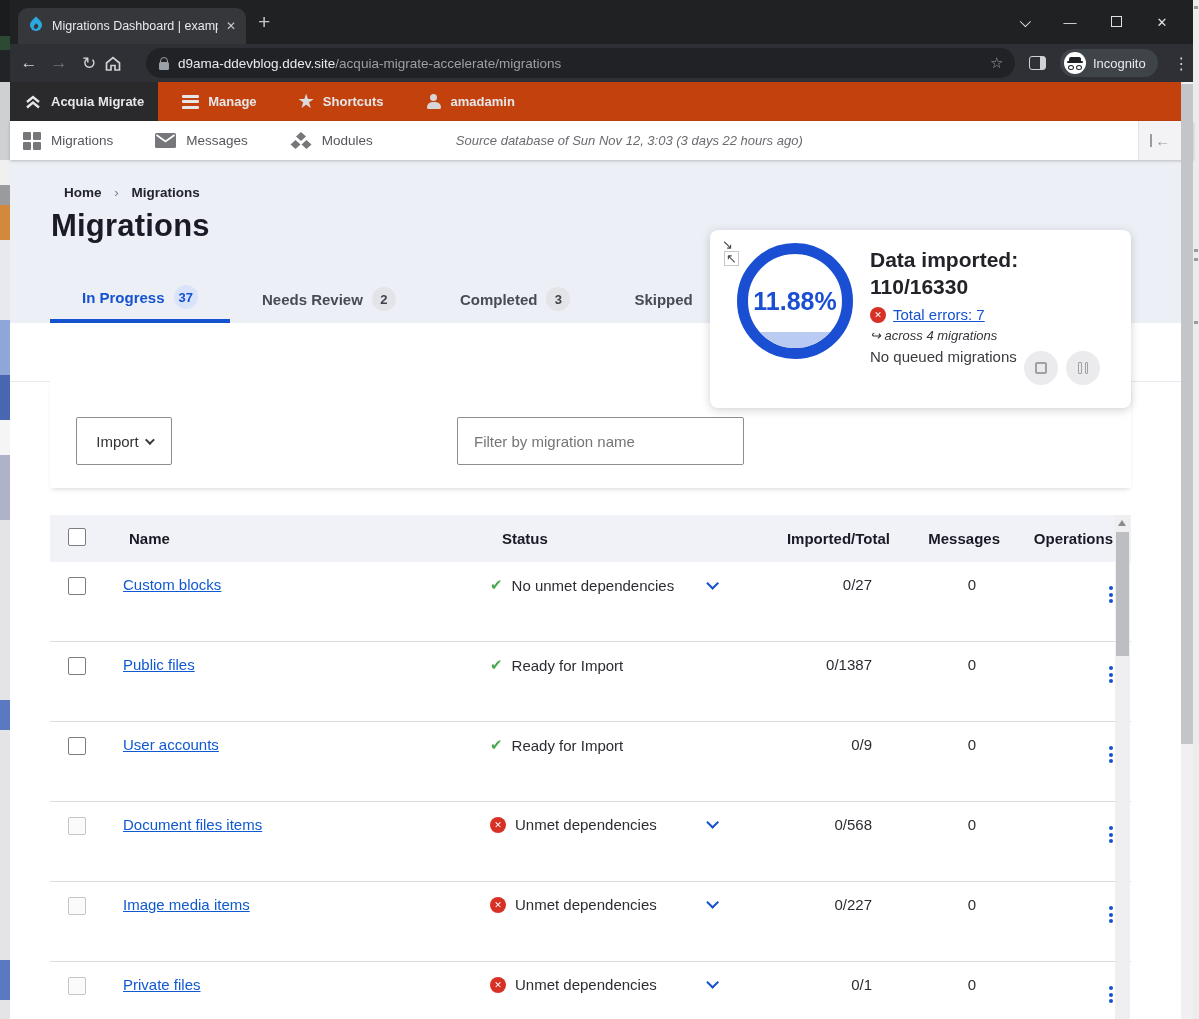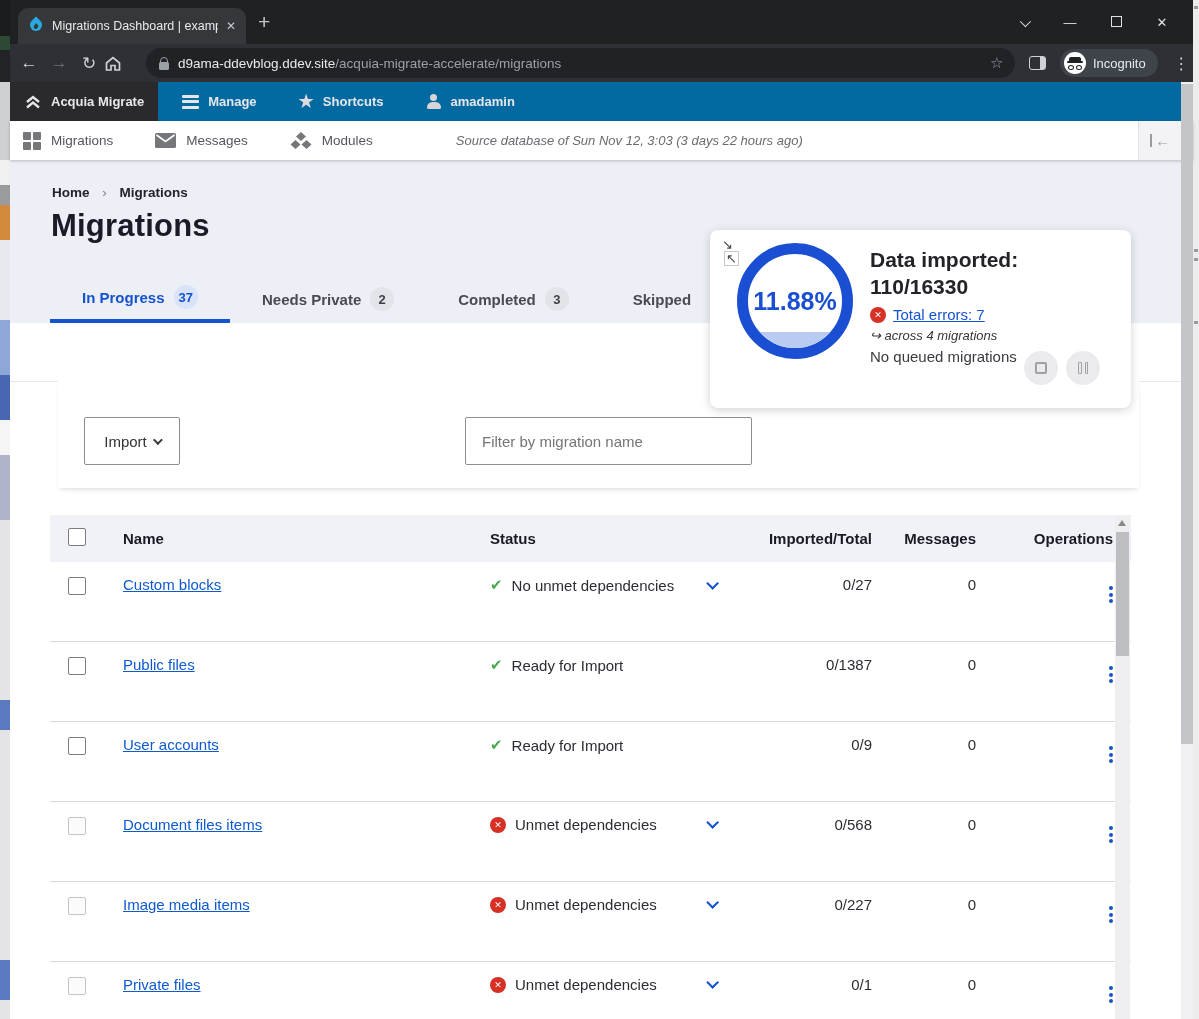"Acquia Migrate" .admin-bar { background: #0369a1 -> #c2410c }
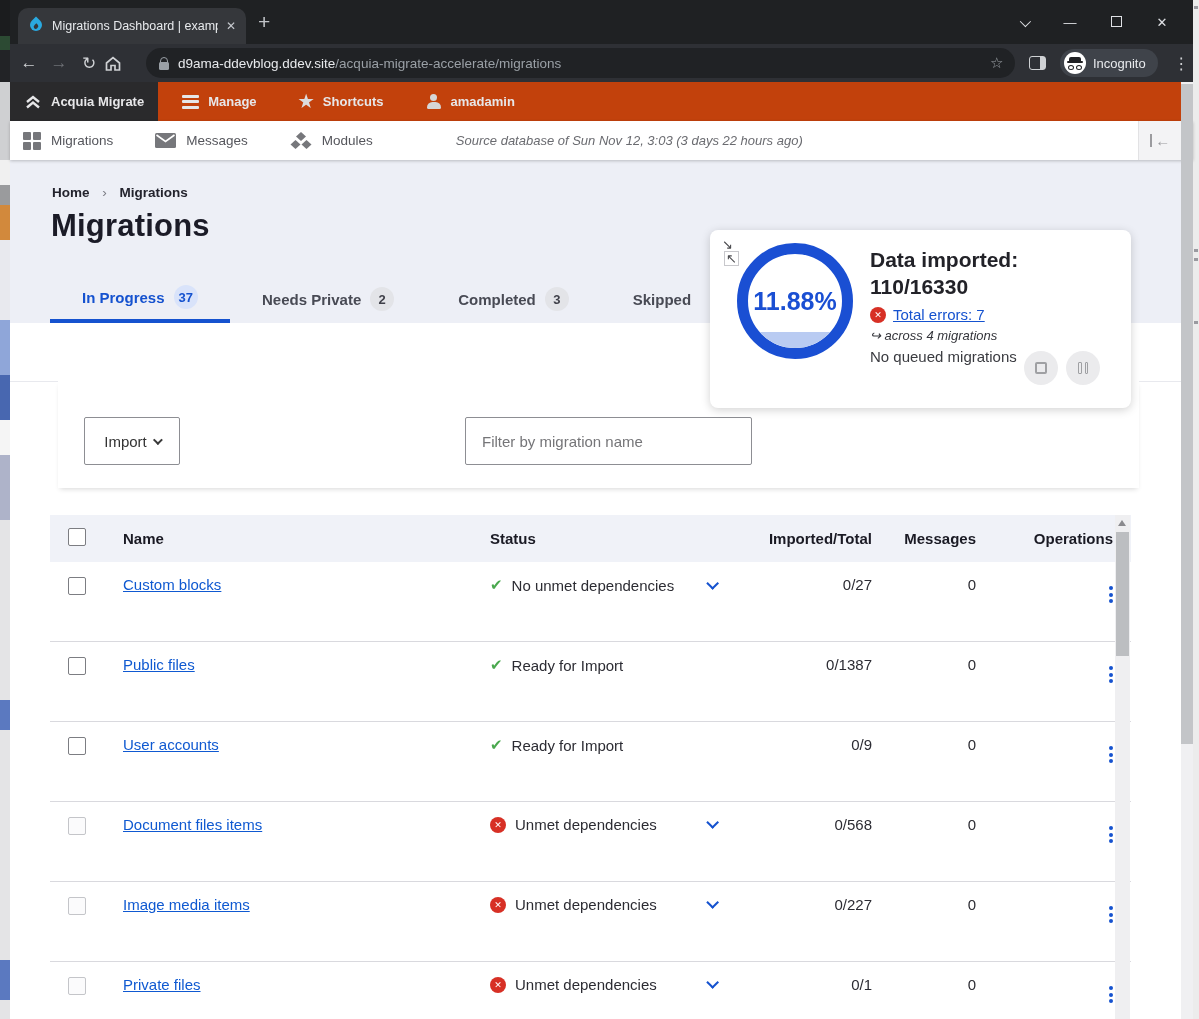"Home › Migrations" .crumbs { left: 42px -> 54px }
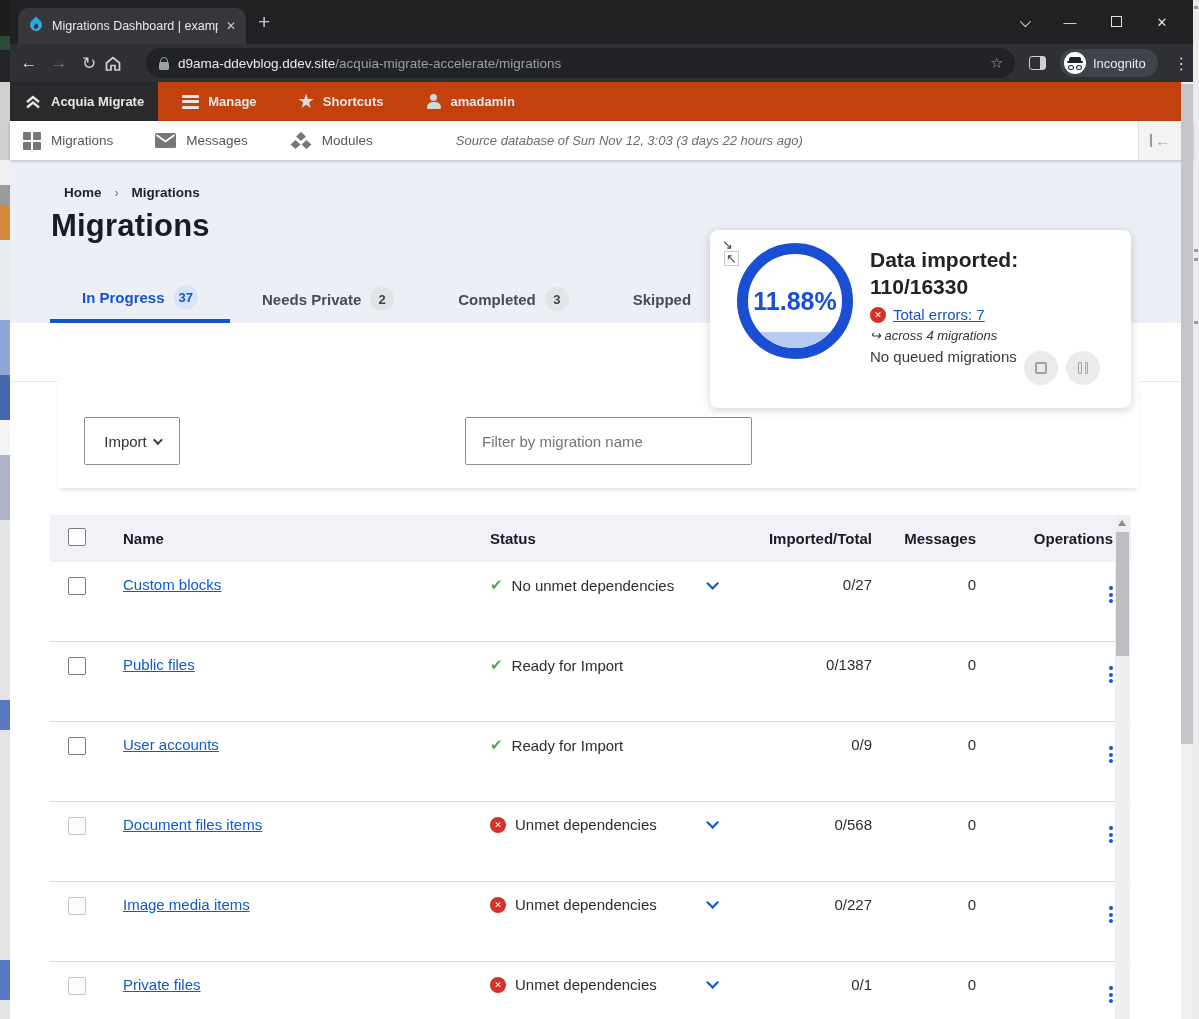"Needs Private" span { text: Private -> Review }
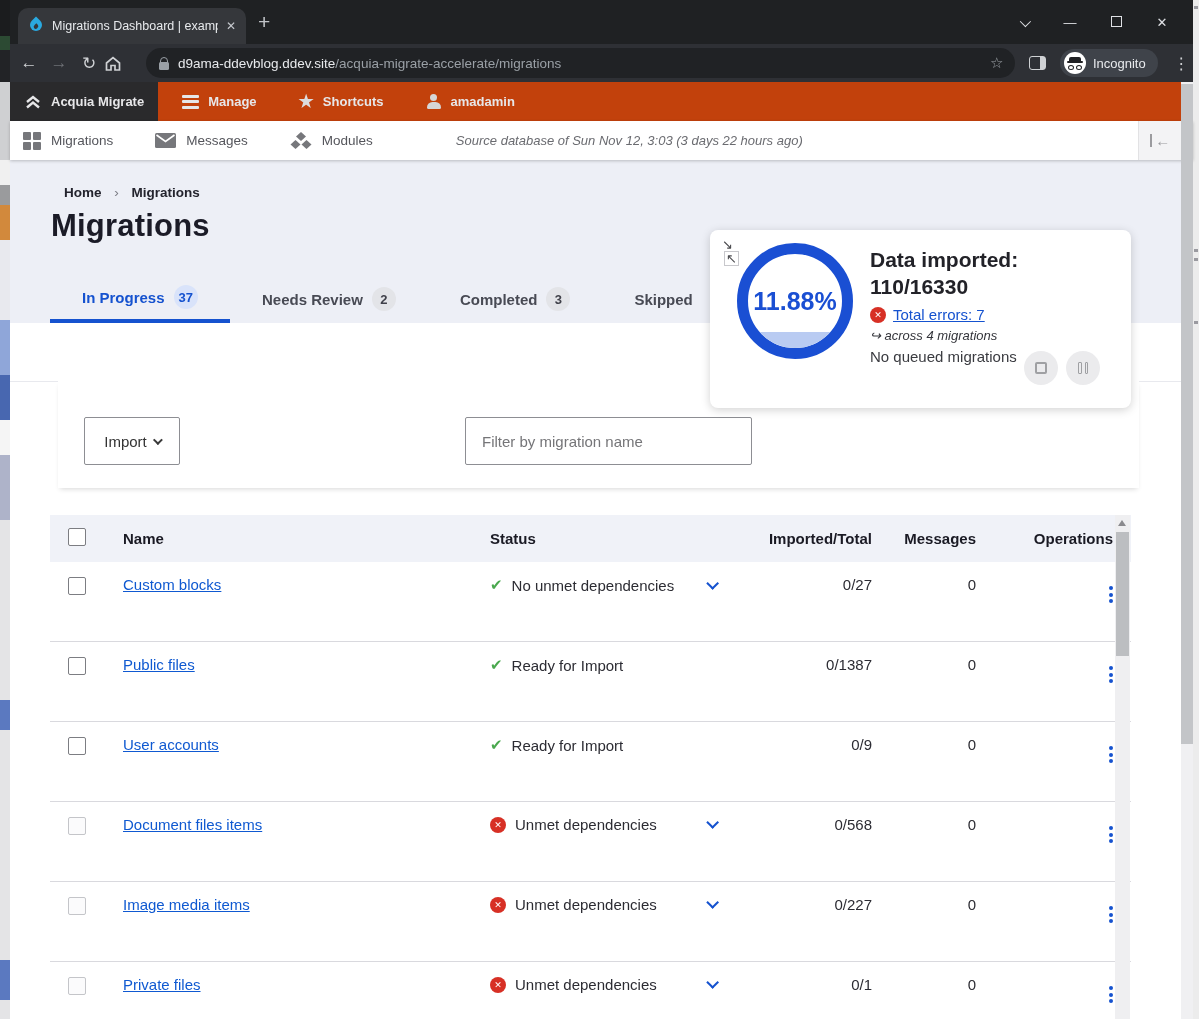"Import" .controls { left: 48px -> 40px }
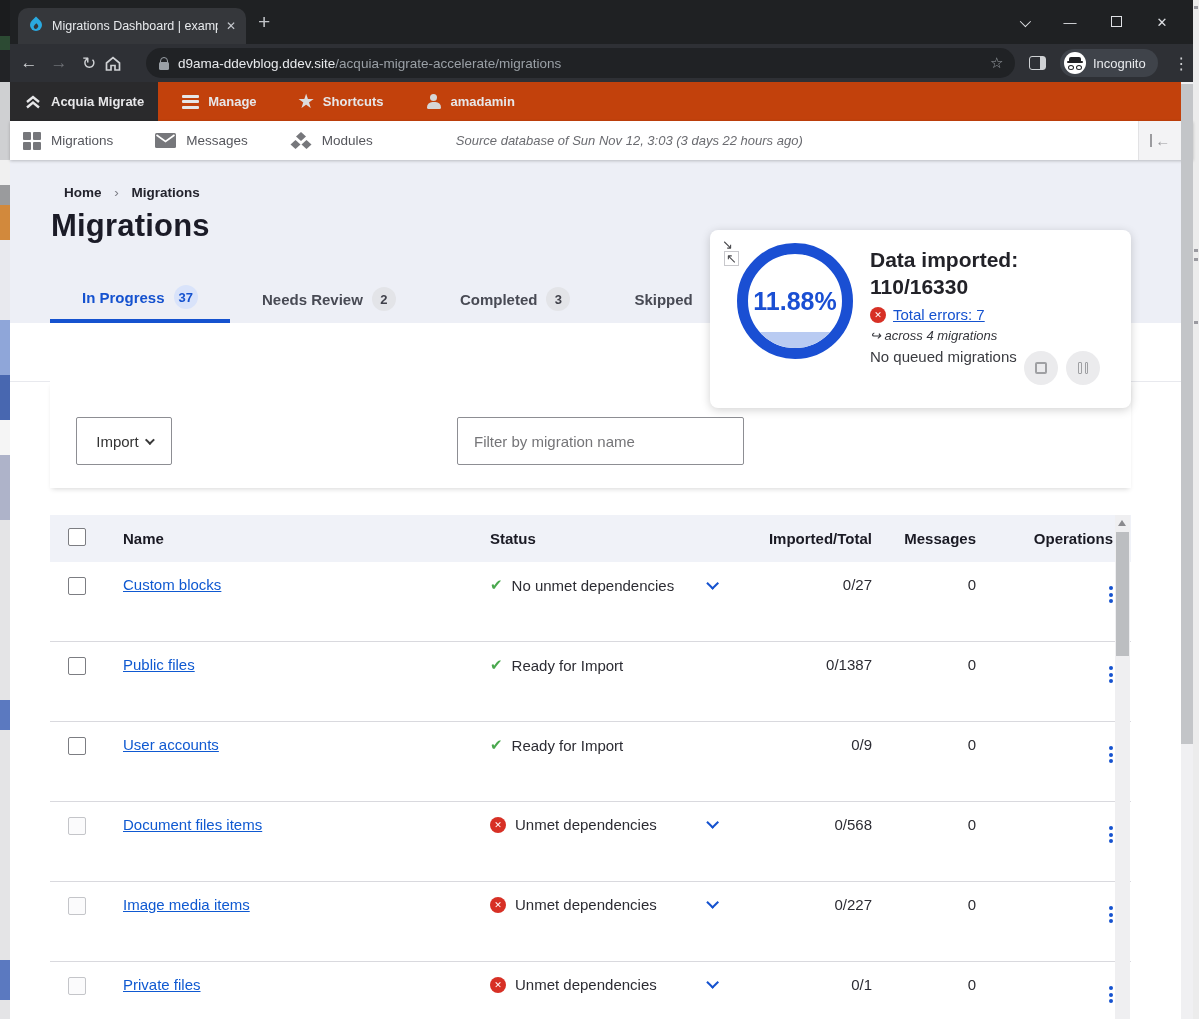"Name" .thead { gap: none -> 6px }
